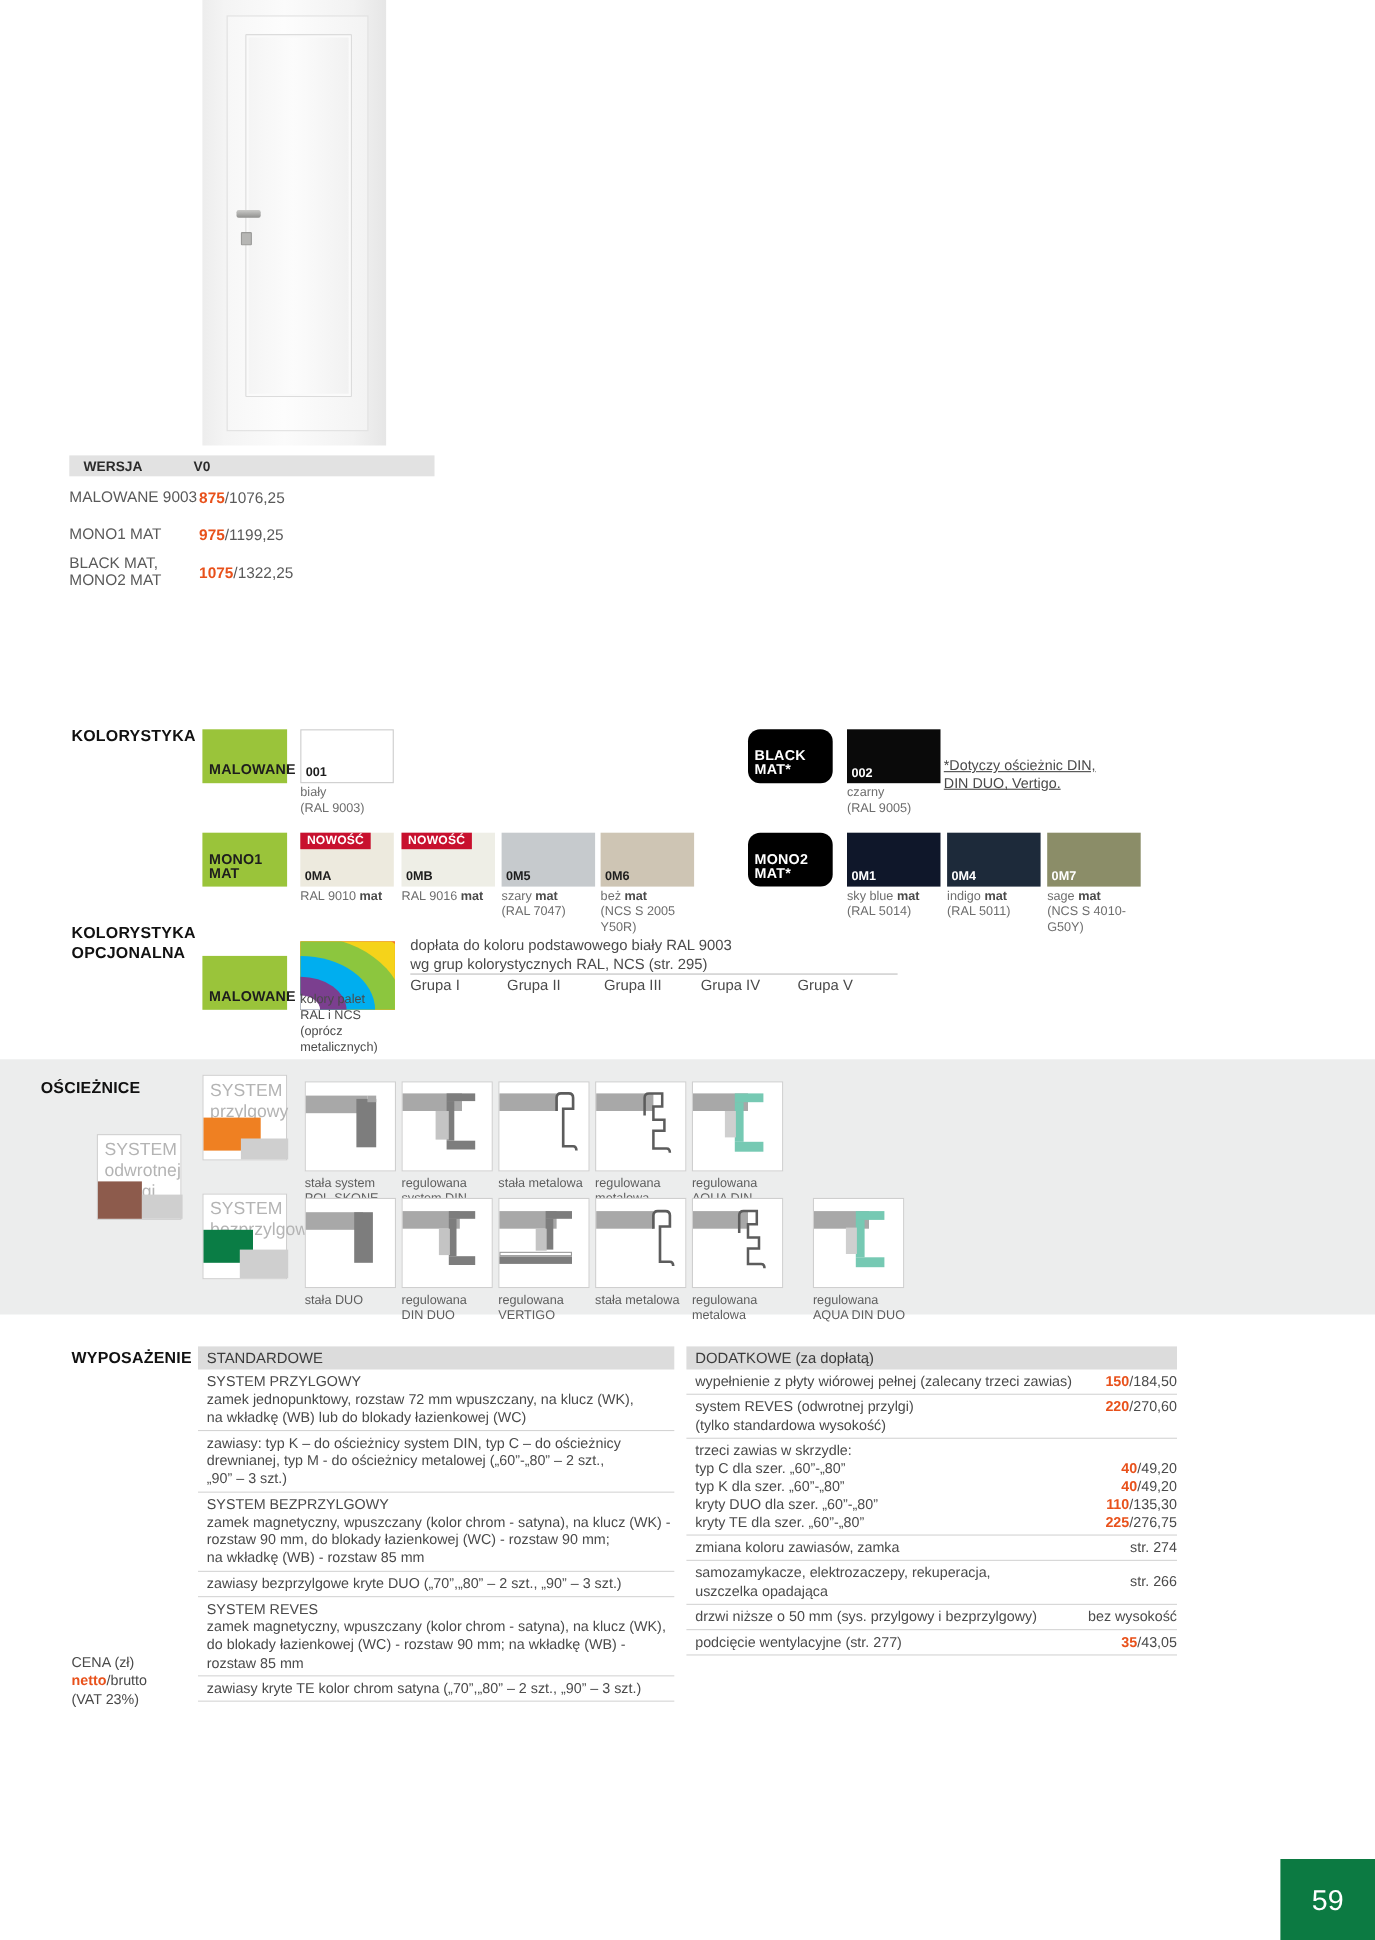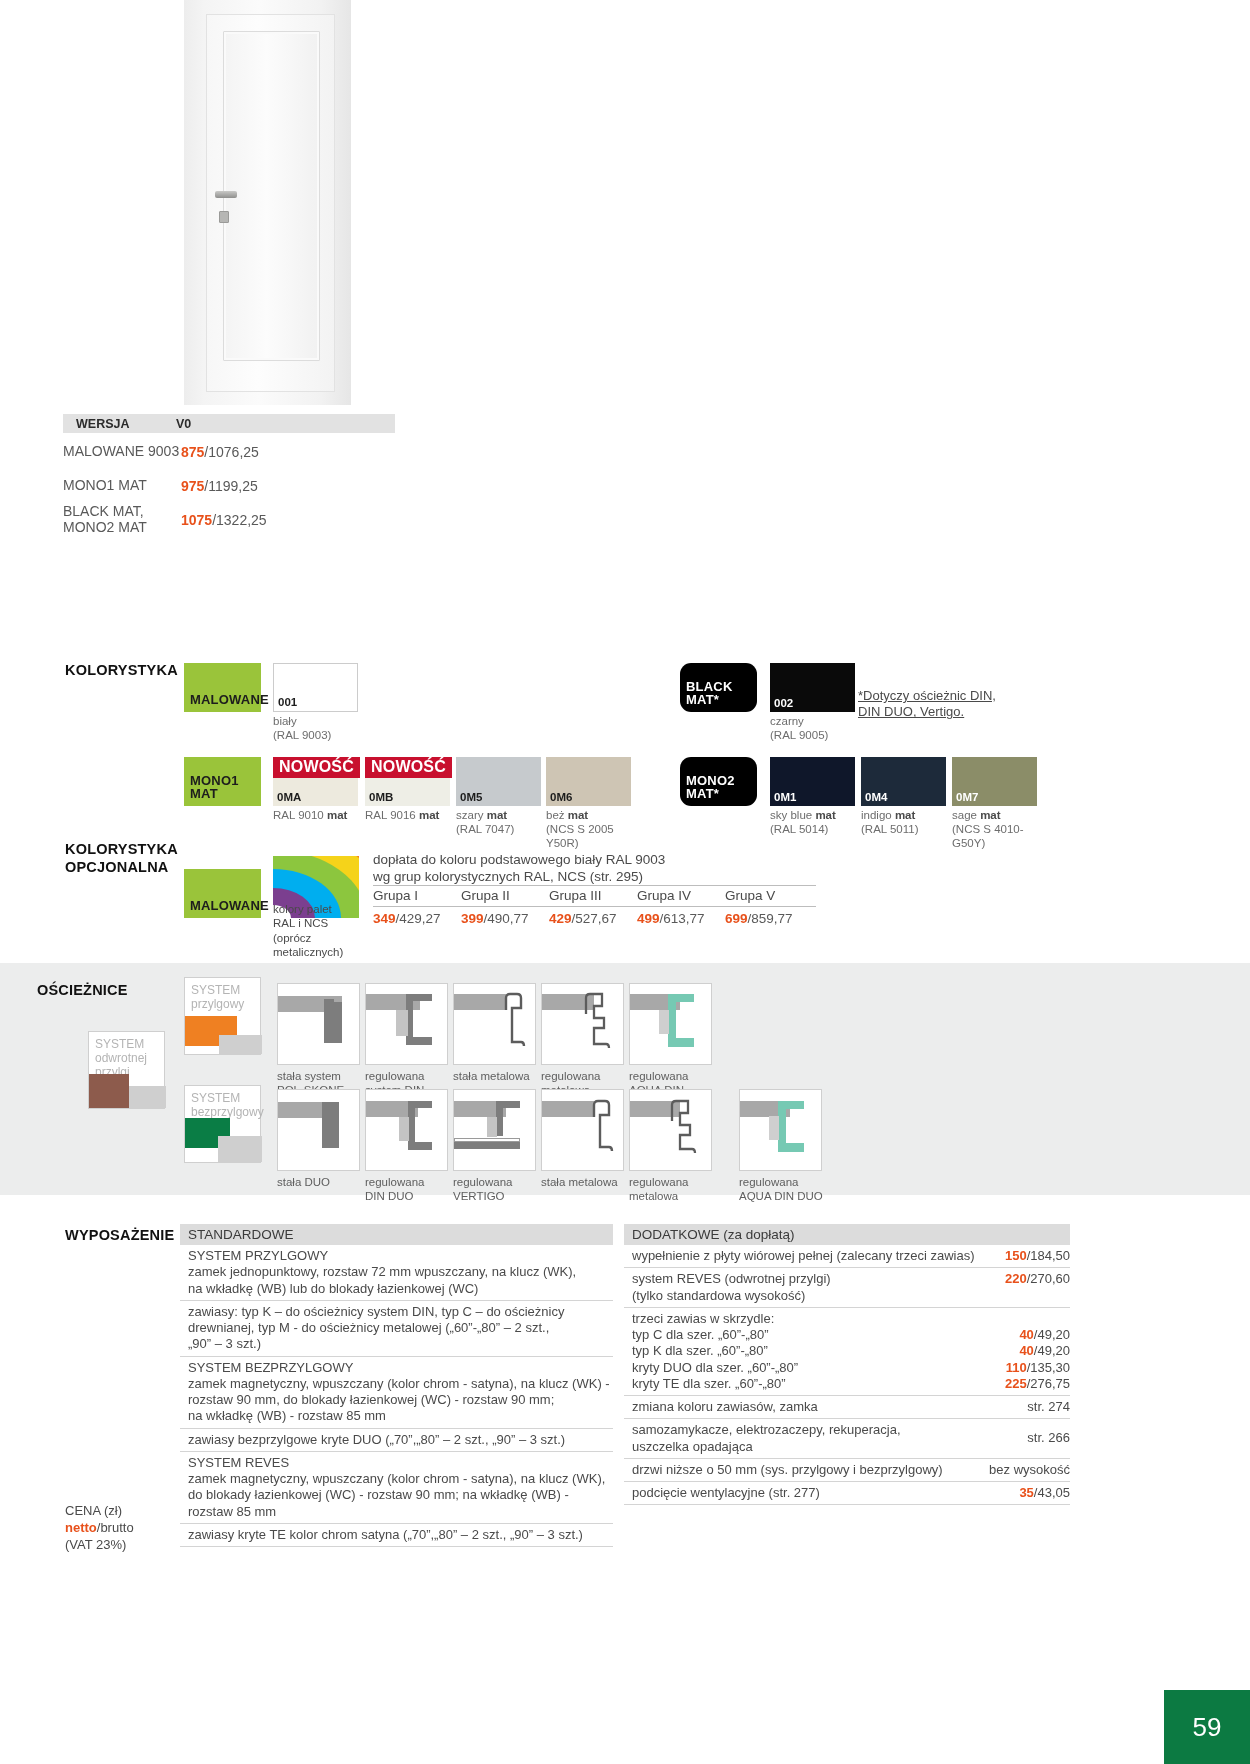"NOWOŚĆ" .nowosc { font-size: 16px -> 11px }
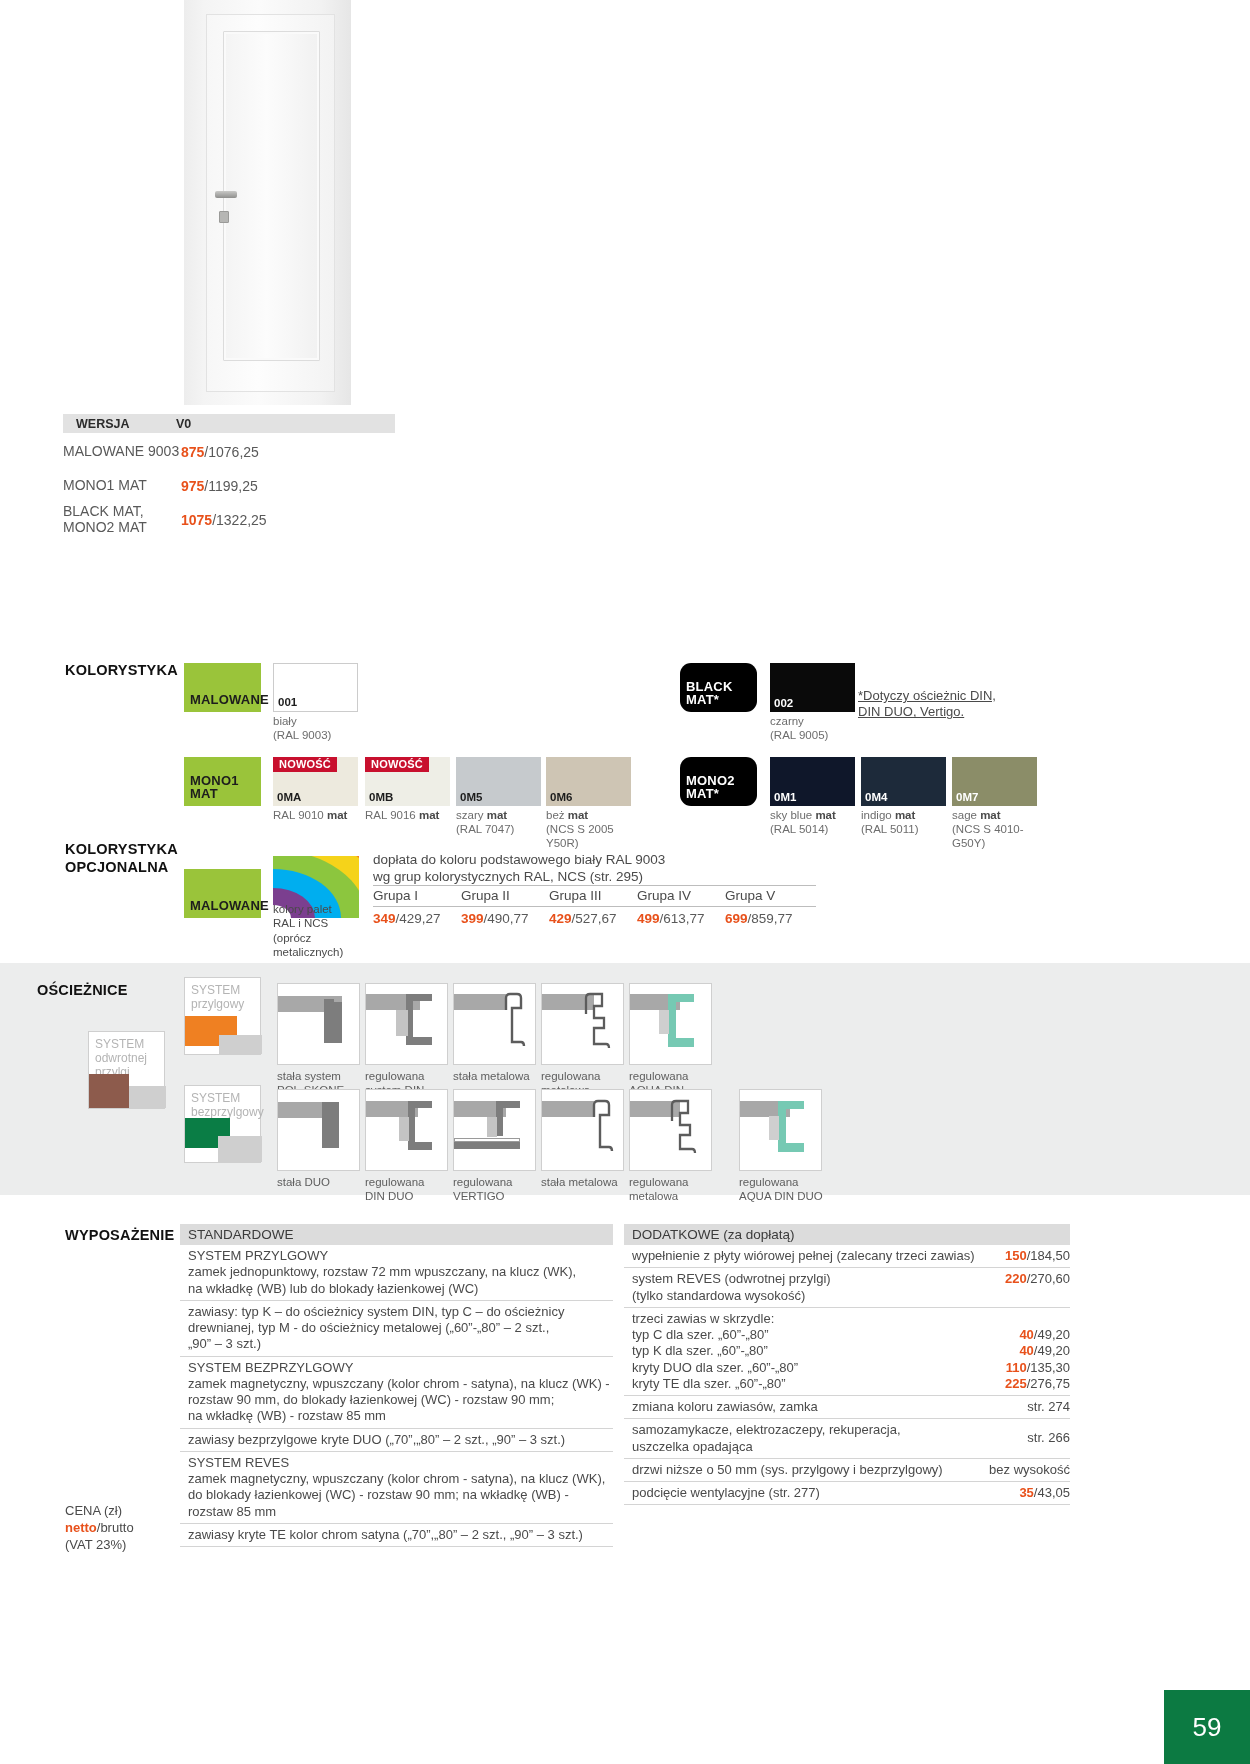"349/429,27" div.grp-vals { html: <div> <div><span>349</span><span>/429,27</span></div> <div><span>399</span><span>/490,77</span></div> <div><span>429</span><span>/527,67</span></div> <div><span>499</span><span>/613,77</span></div> <div><span>699</span><span>/859,77</span></div> </div> -> none }
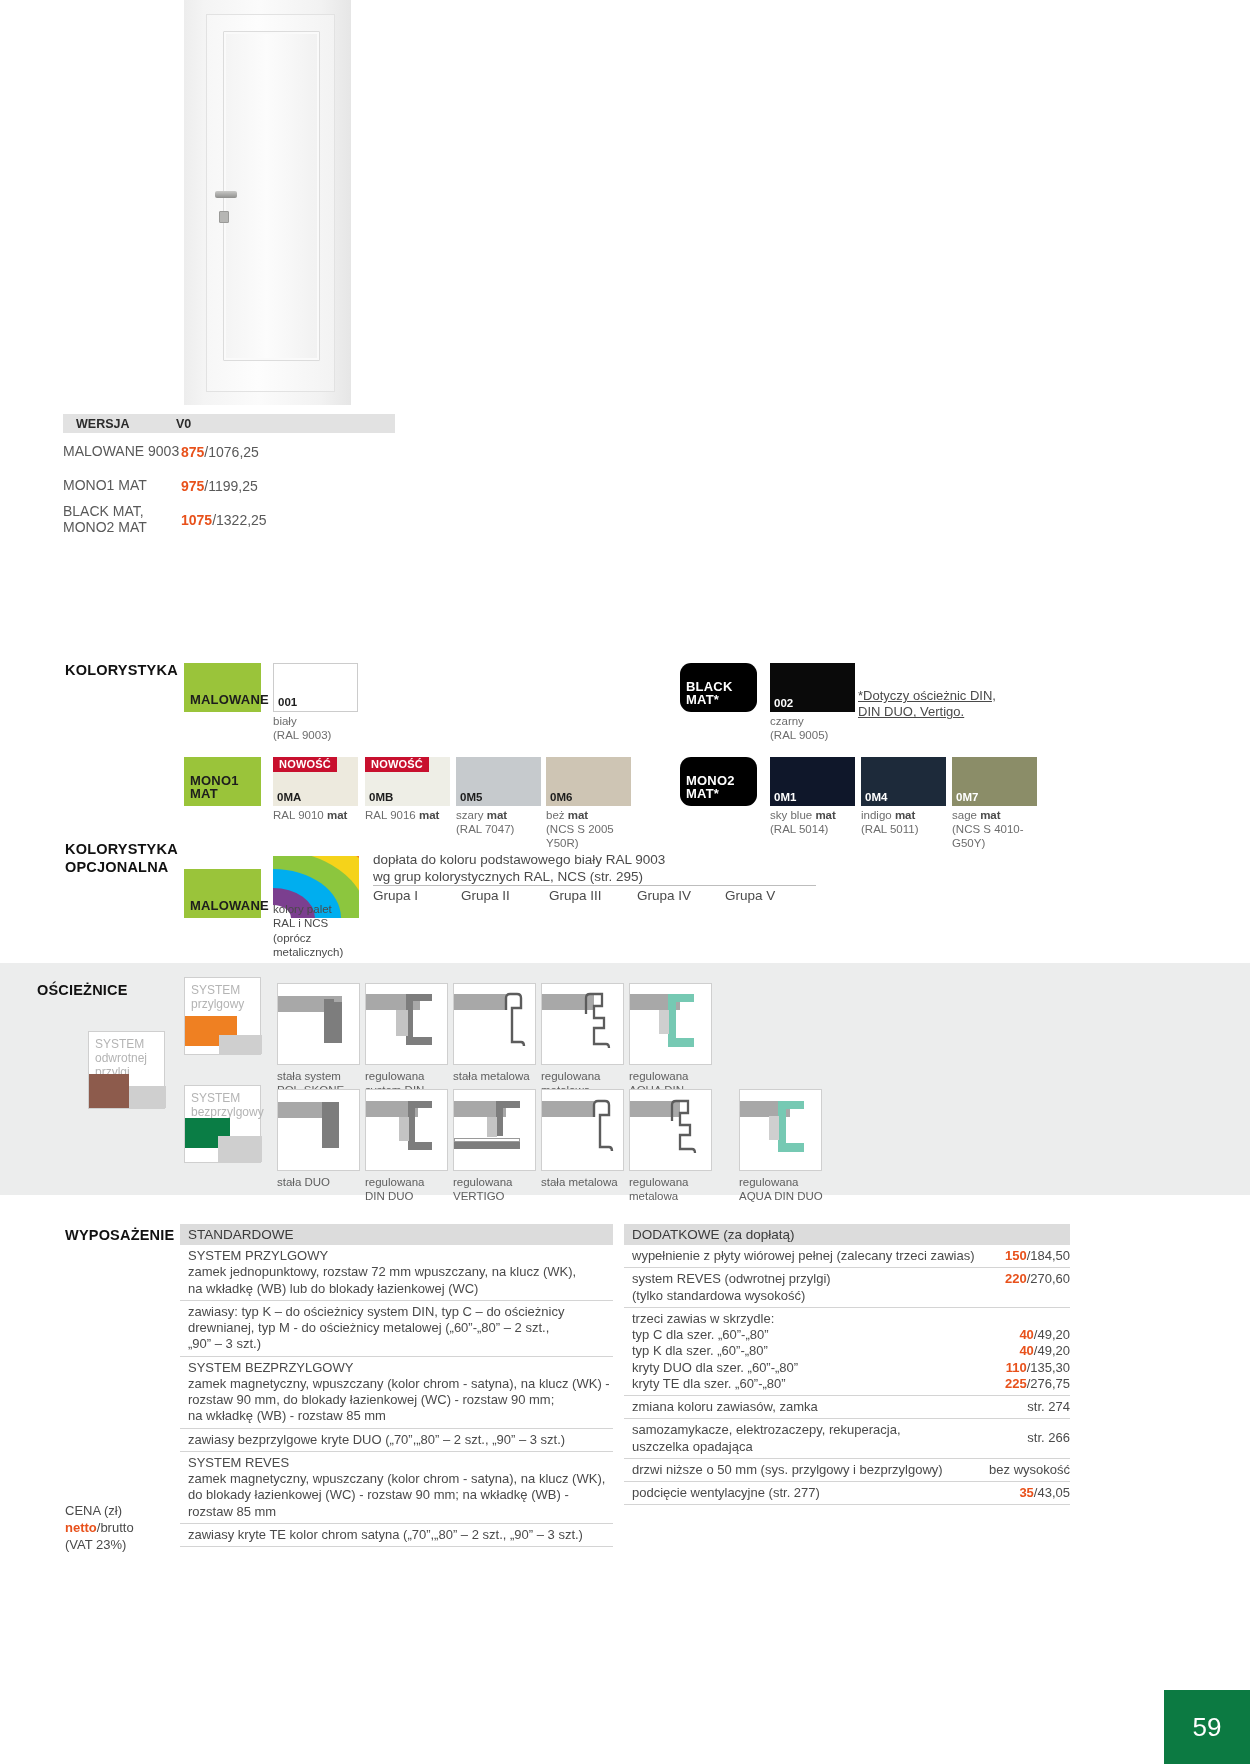"SYSTEM" .fc-title { font-size: 12px -> 16px }
